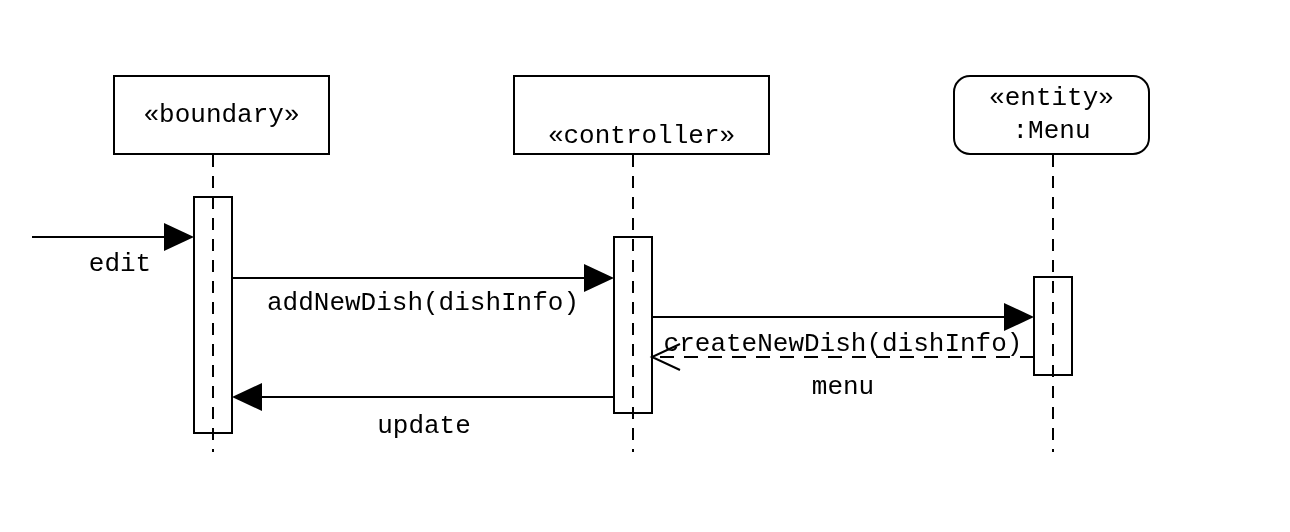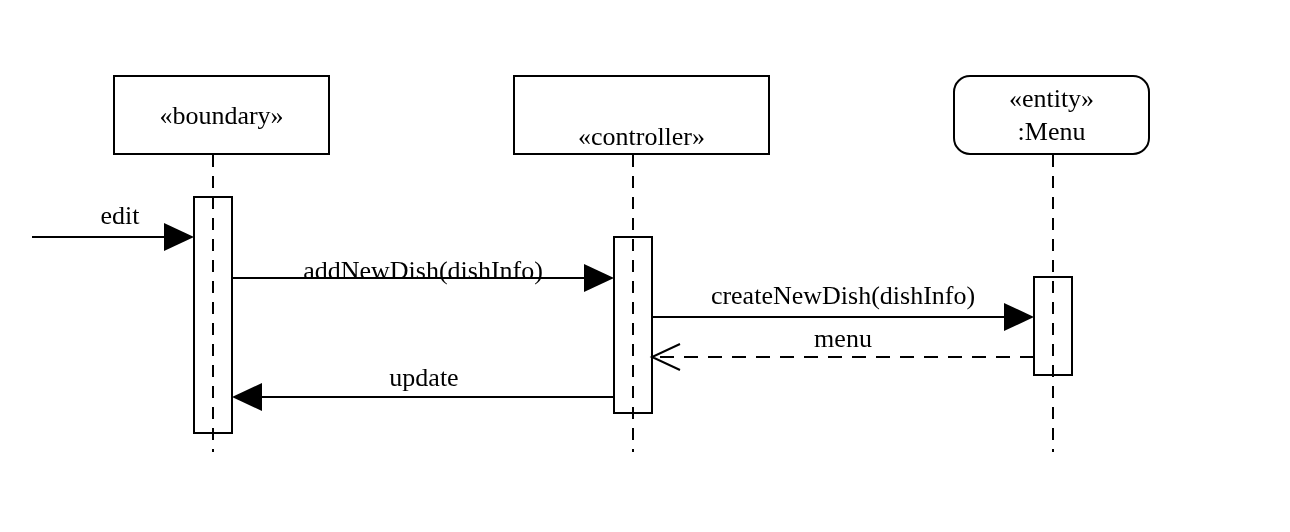"«boundary»" .diagram { font-family: Liberation Serif, serif -> Liberation Mono, monospace }
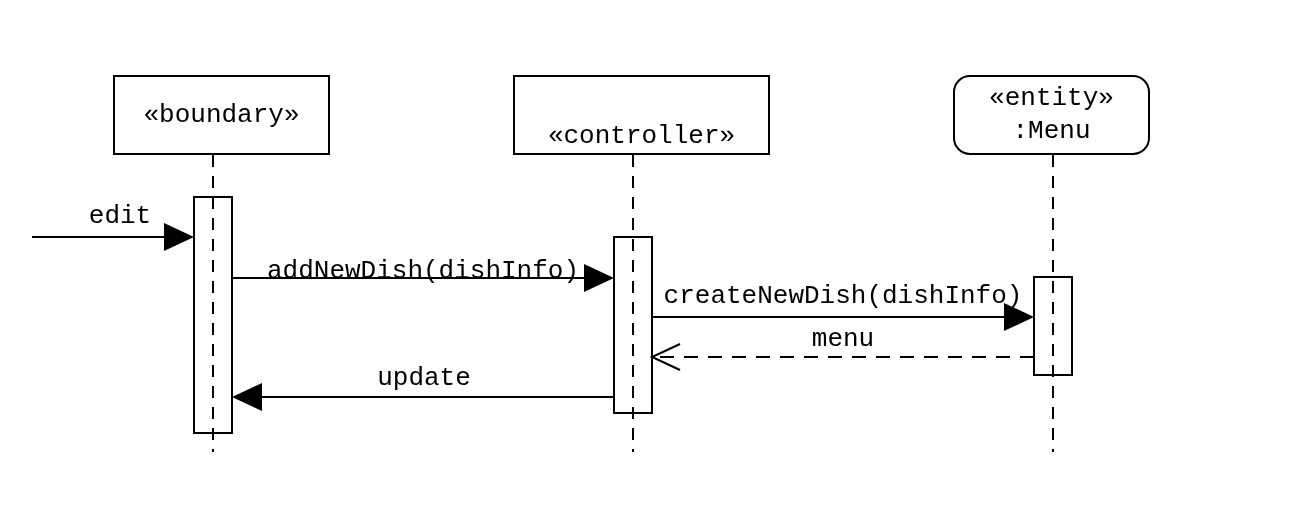"edit" .msg-label { margin-top: none -> 48px }
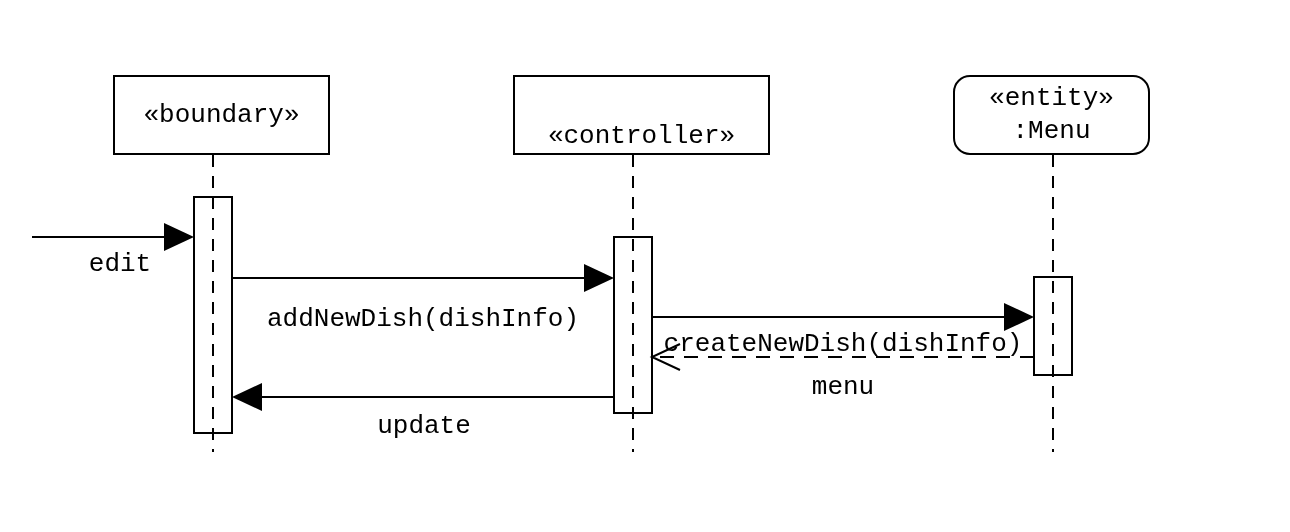"addNewDish(dishInfo)" .lbl-addnewdish { top: 256px -> 240px }
